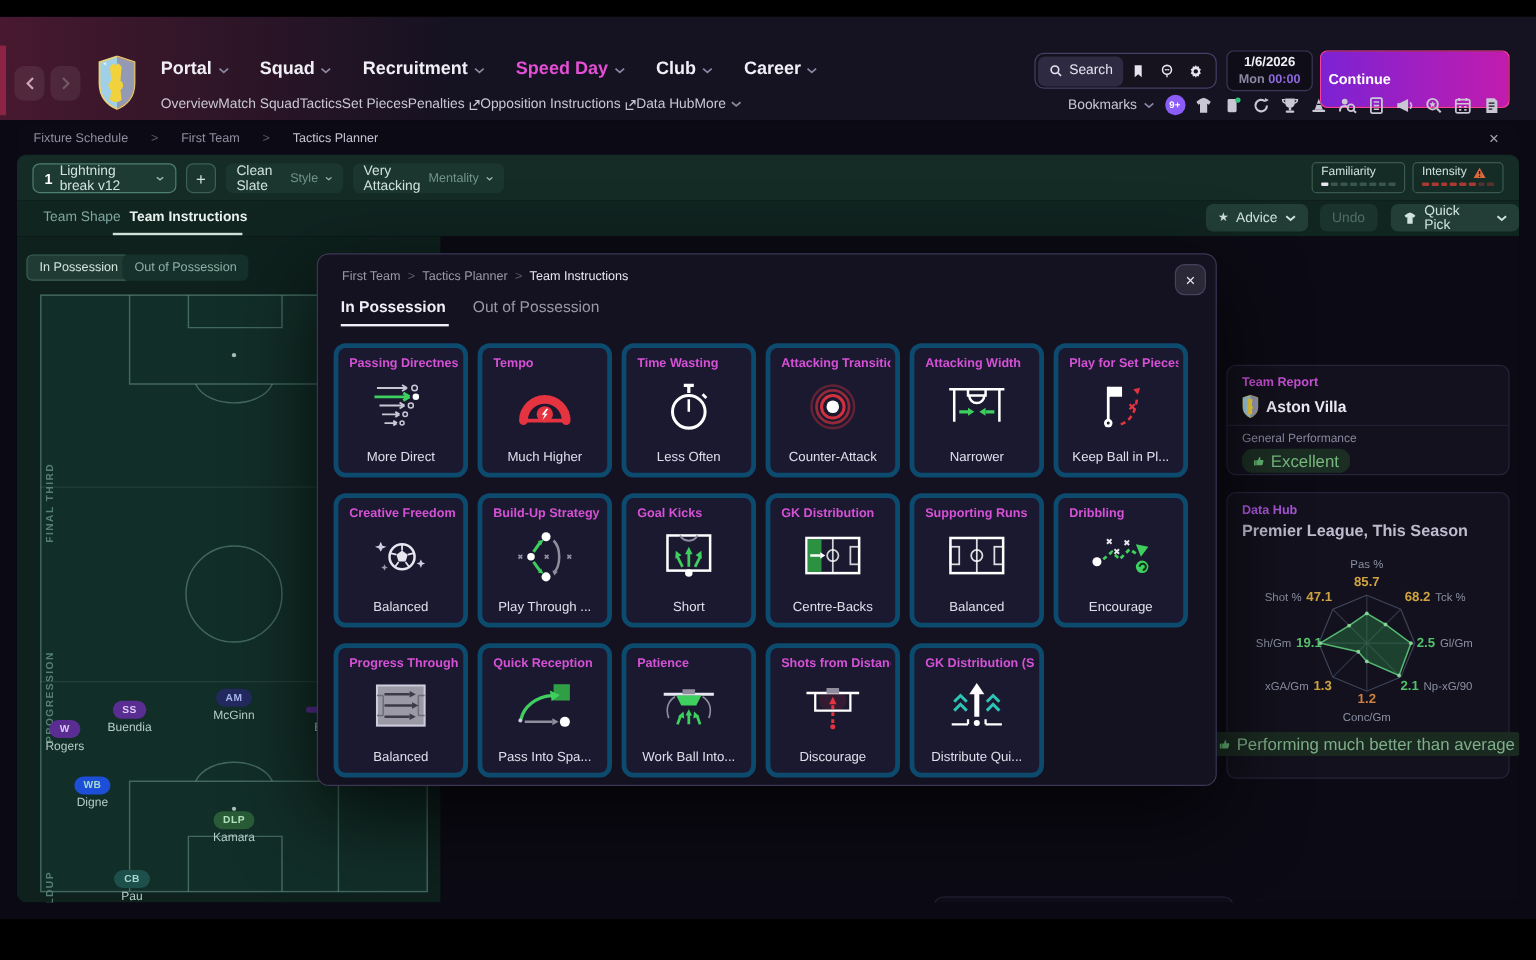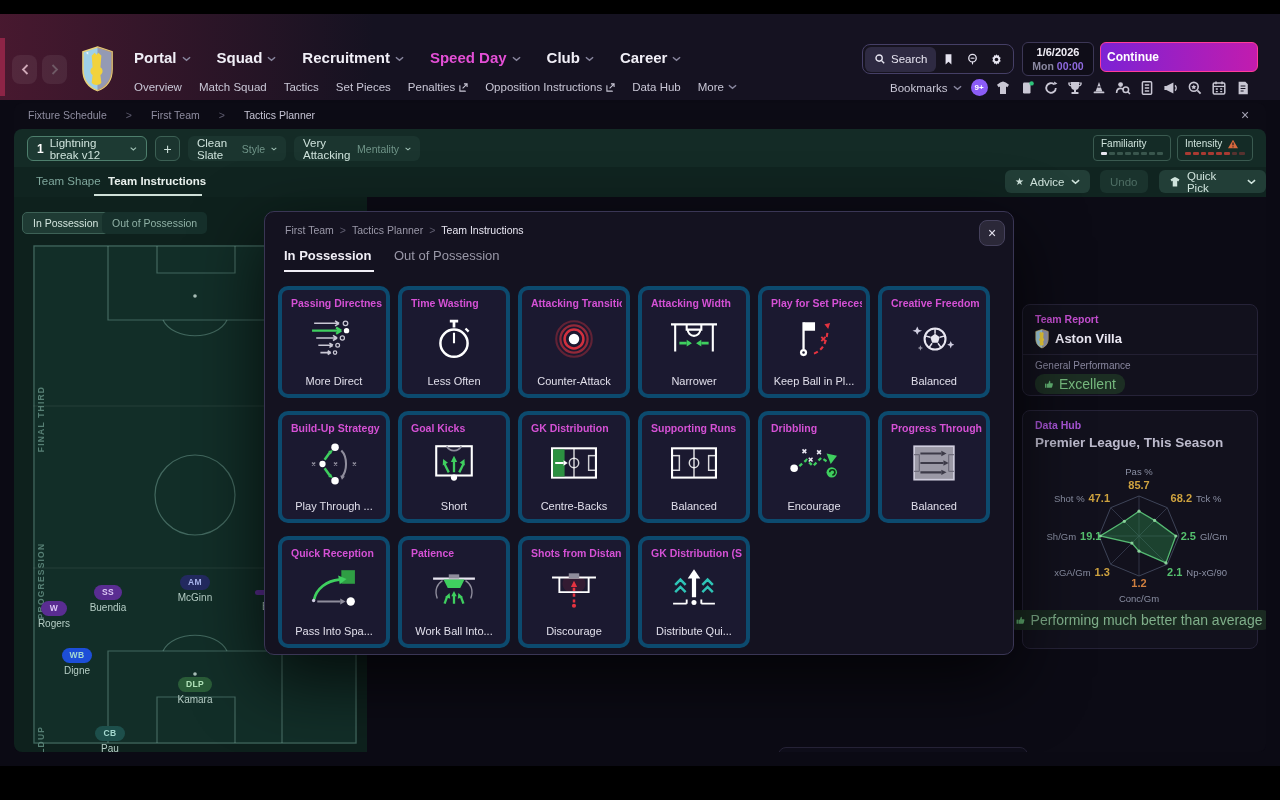"Continue" #continue-btn { height: 30px -> 48px }
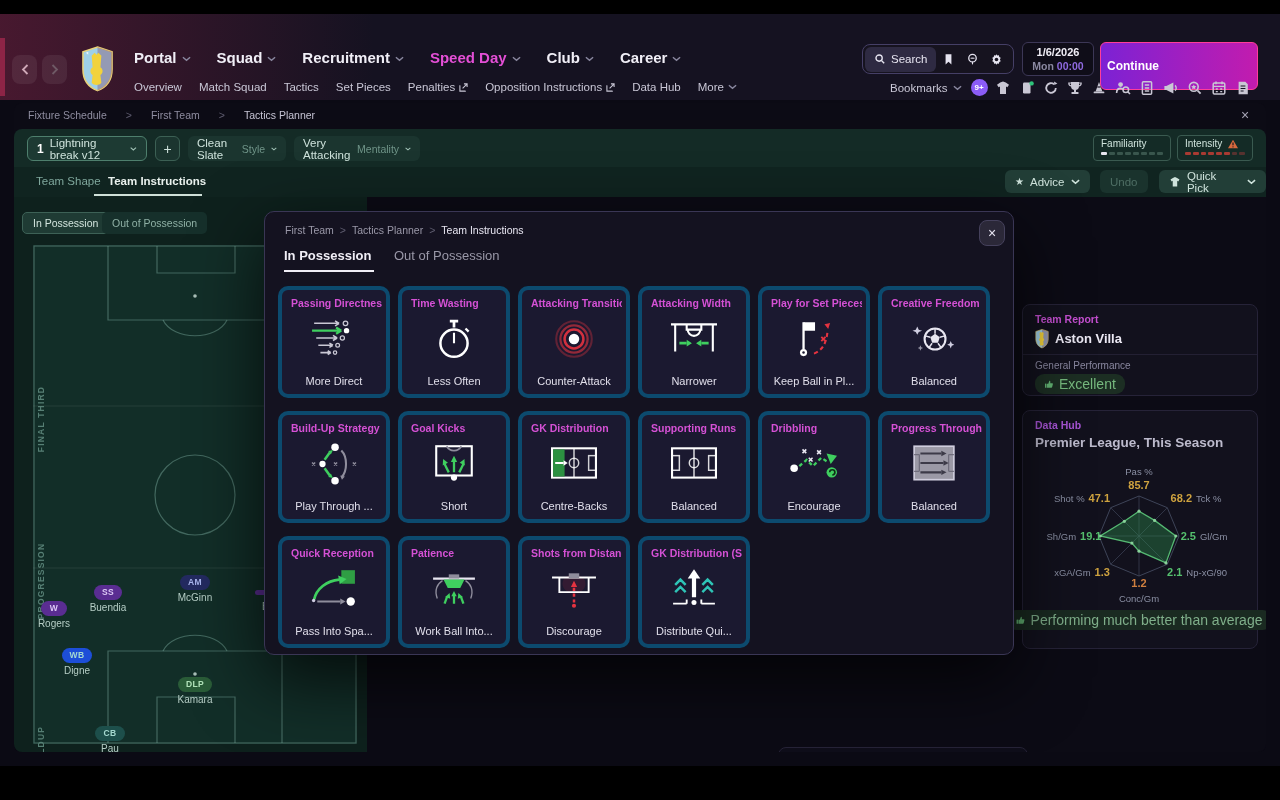"Overview" #sub-nav { gap: 17px -> none }
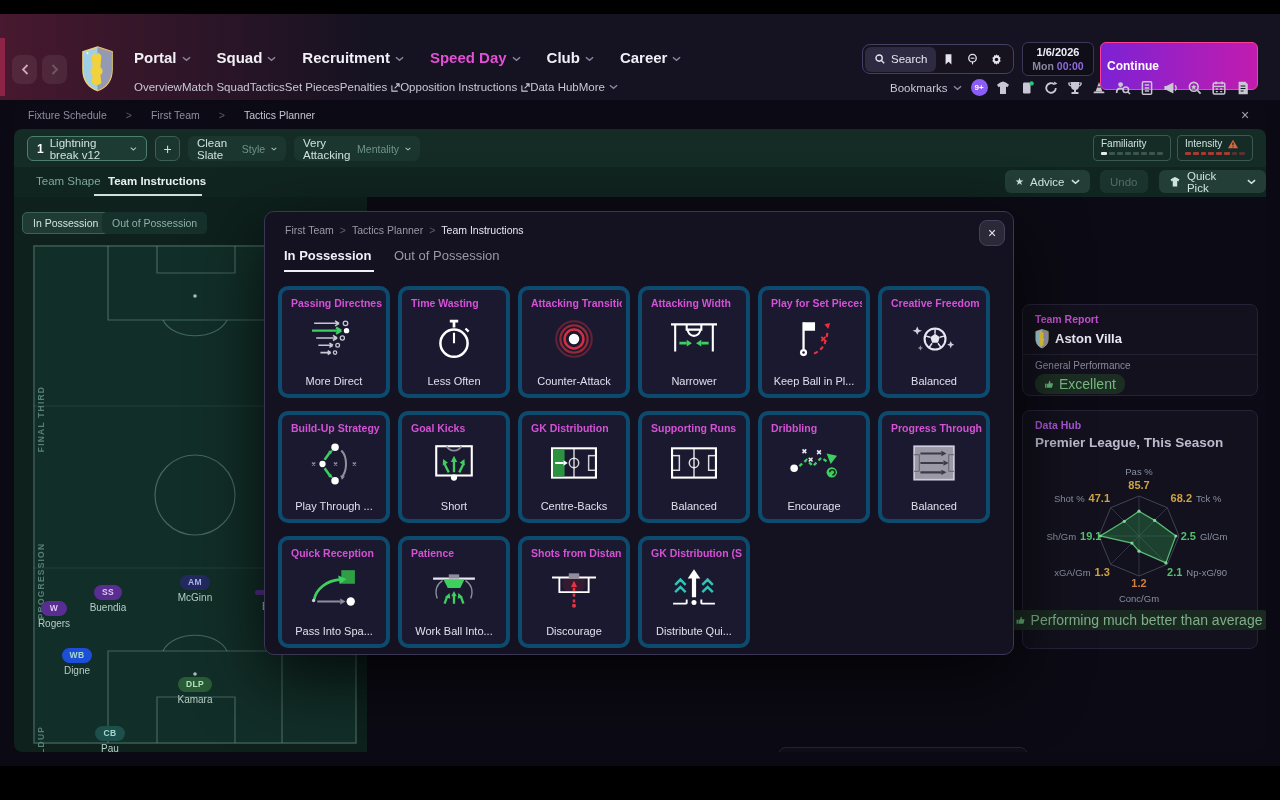"Tempo" div.icard { html: none -> <div> <div>Tempo</div> <div><svg> <path></path> <path></path> <circle></circle> <path></path> </svg></div> <div>Much Higher</div> </div> }
